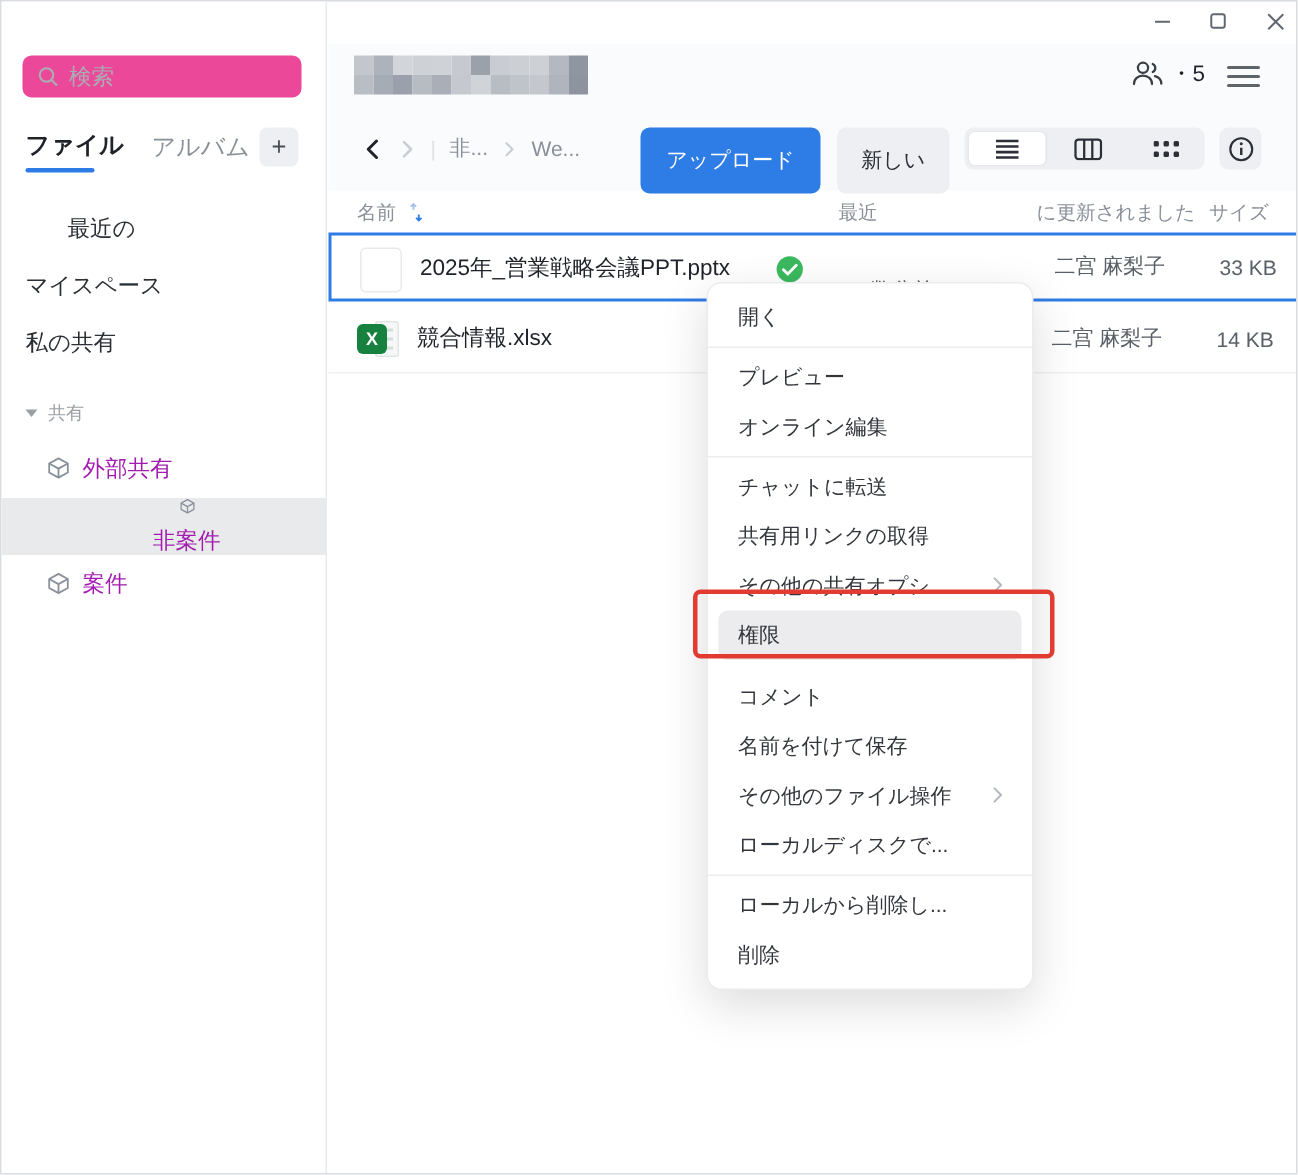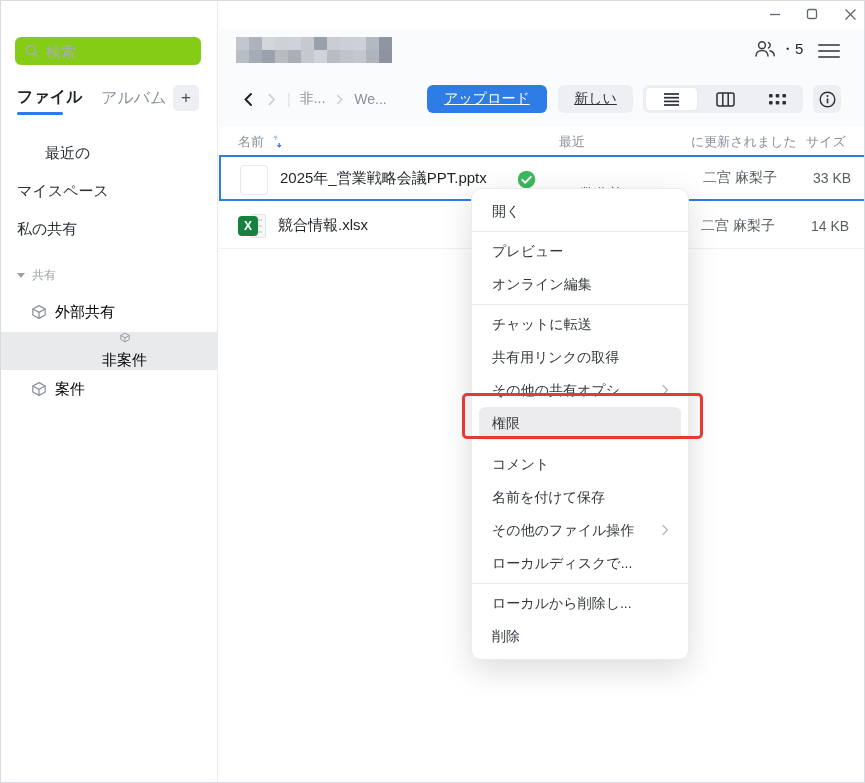"検索" .searchbox { background: #84cc16 -> #ec4899 }
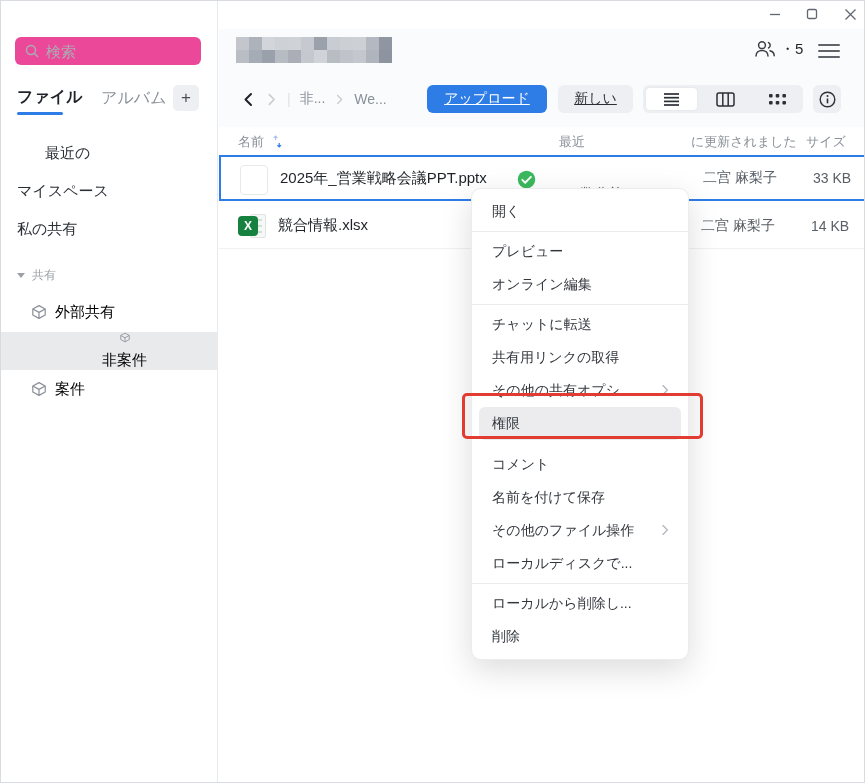"アップロード" .btn { height: 28px -> 44px; text-decoration: underline -> none }
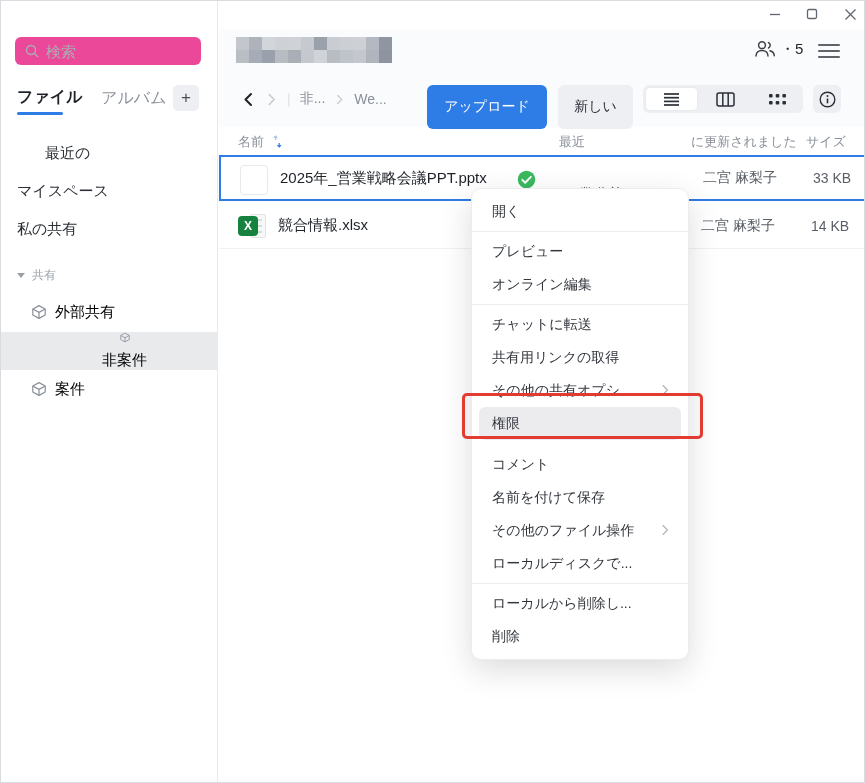"外部共有" .sub-item { color: #000000 -> #a21caf }
